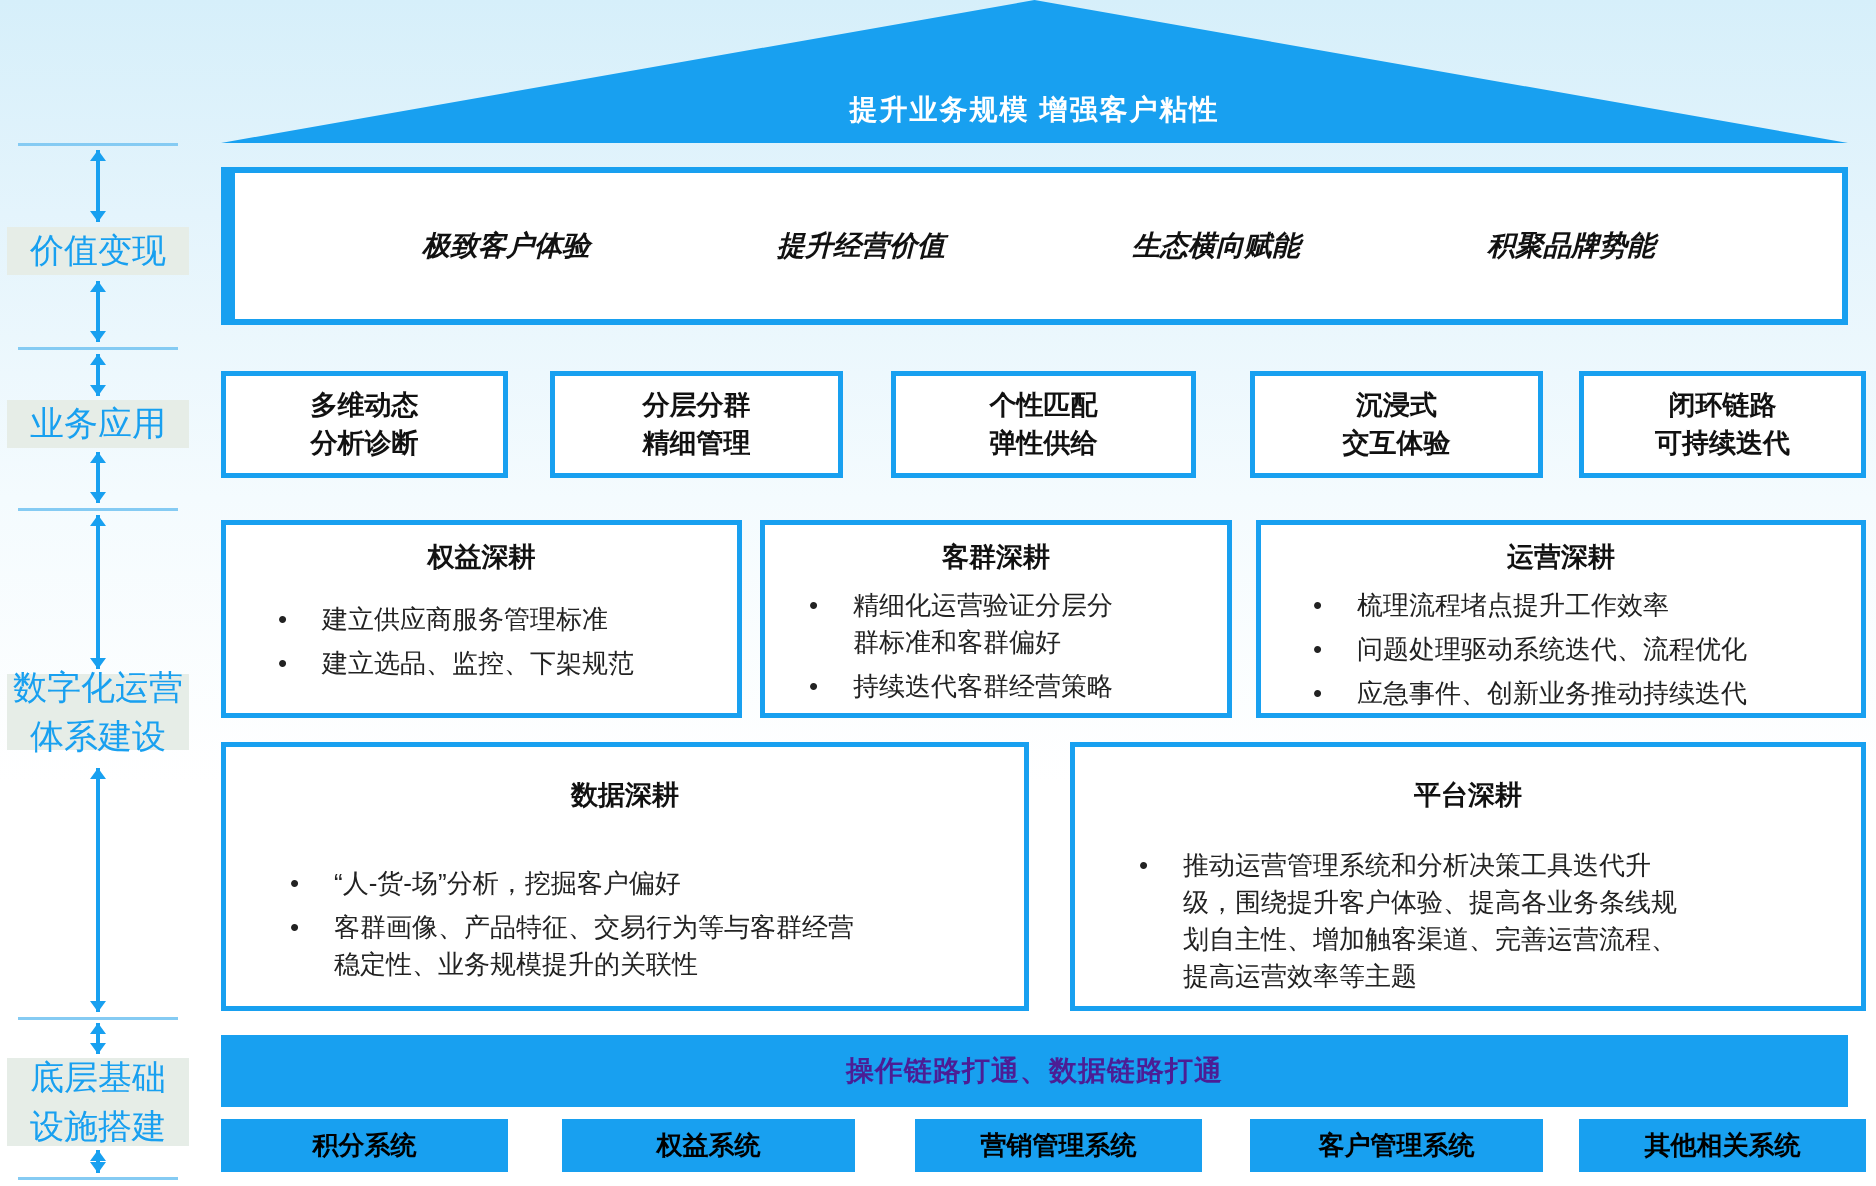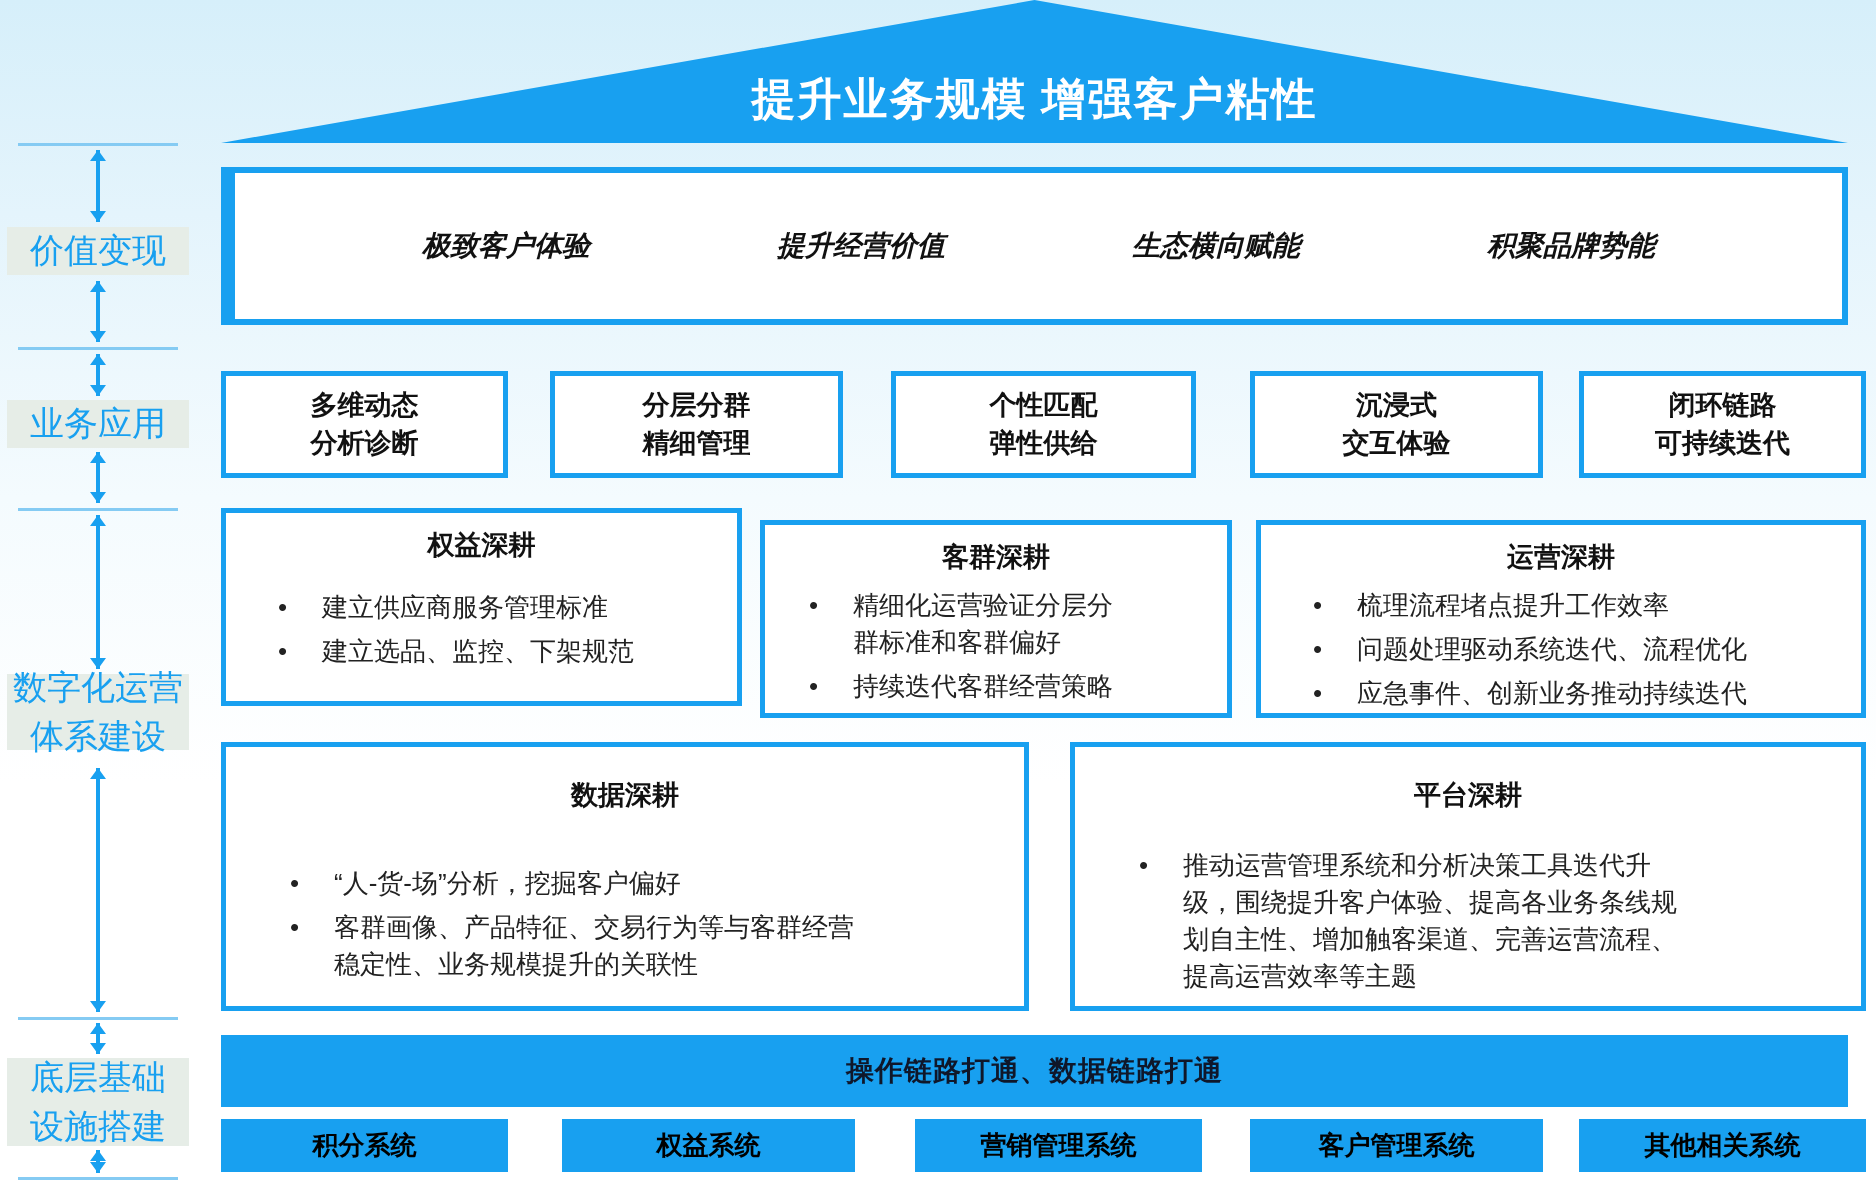"提升业务规模 增强客户粘性" .roof-title { font-size: 44px -> 28px }
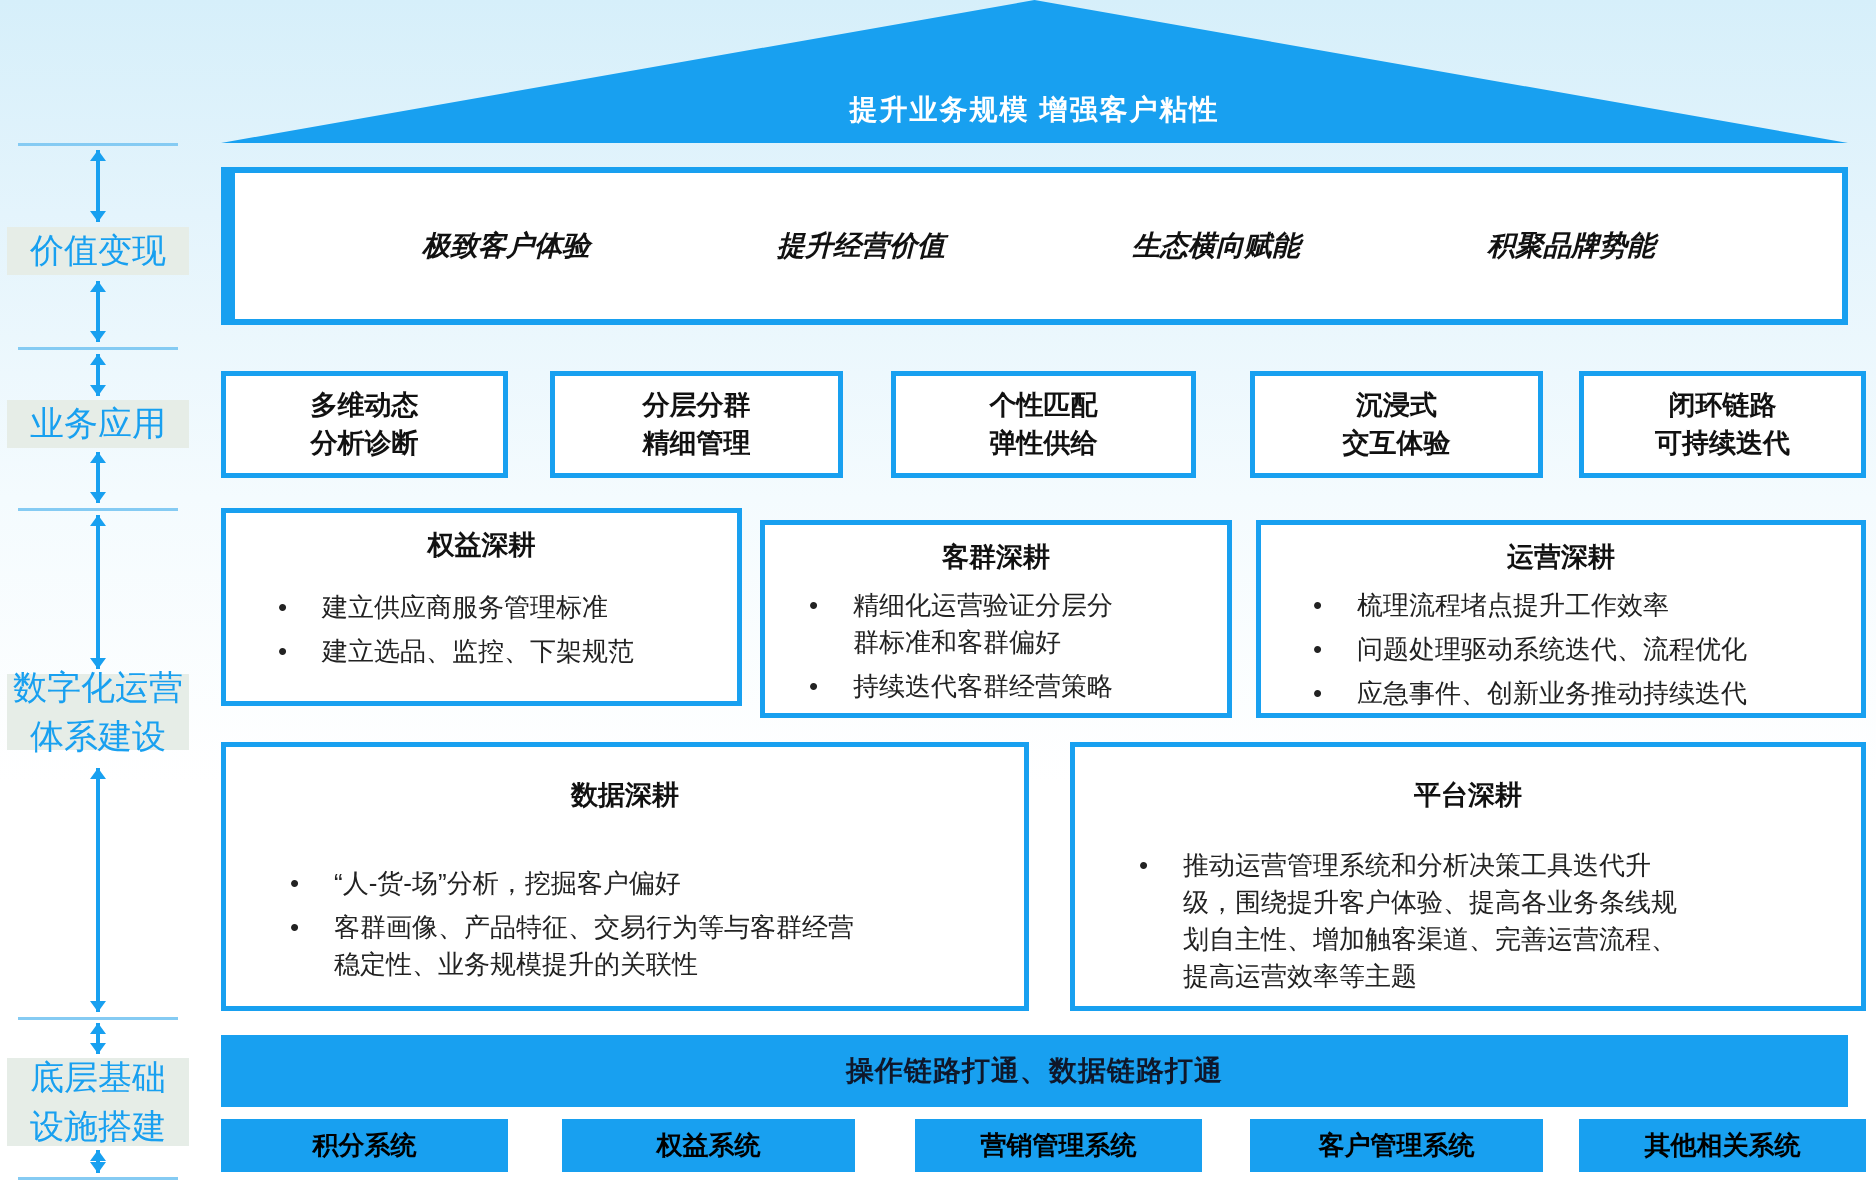"权益深耕" .deep-box.d-quanyi { top: 508px -> 520px }
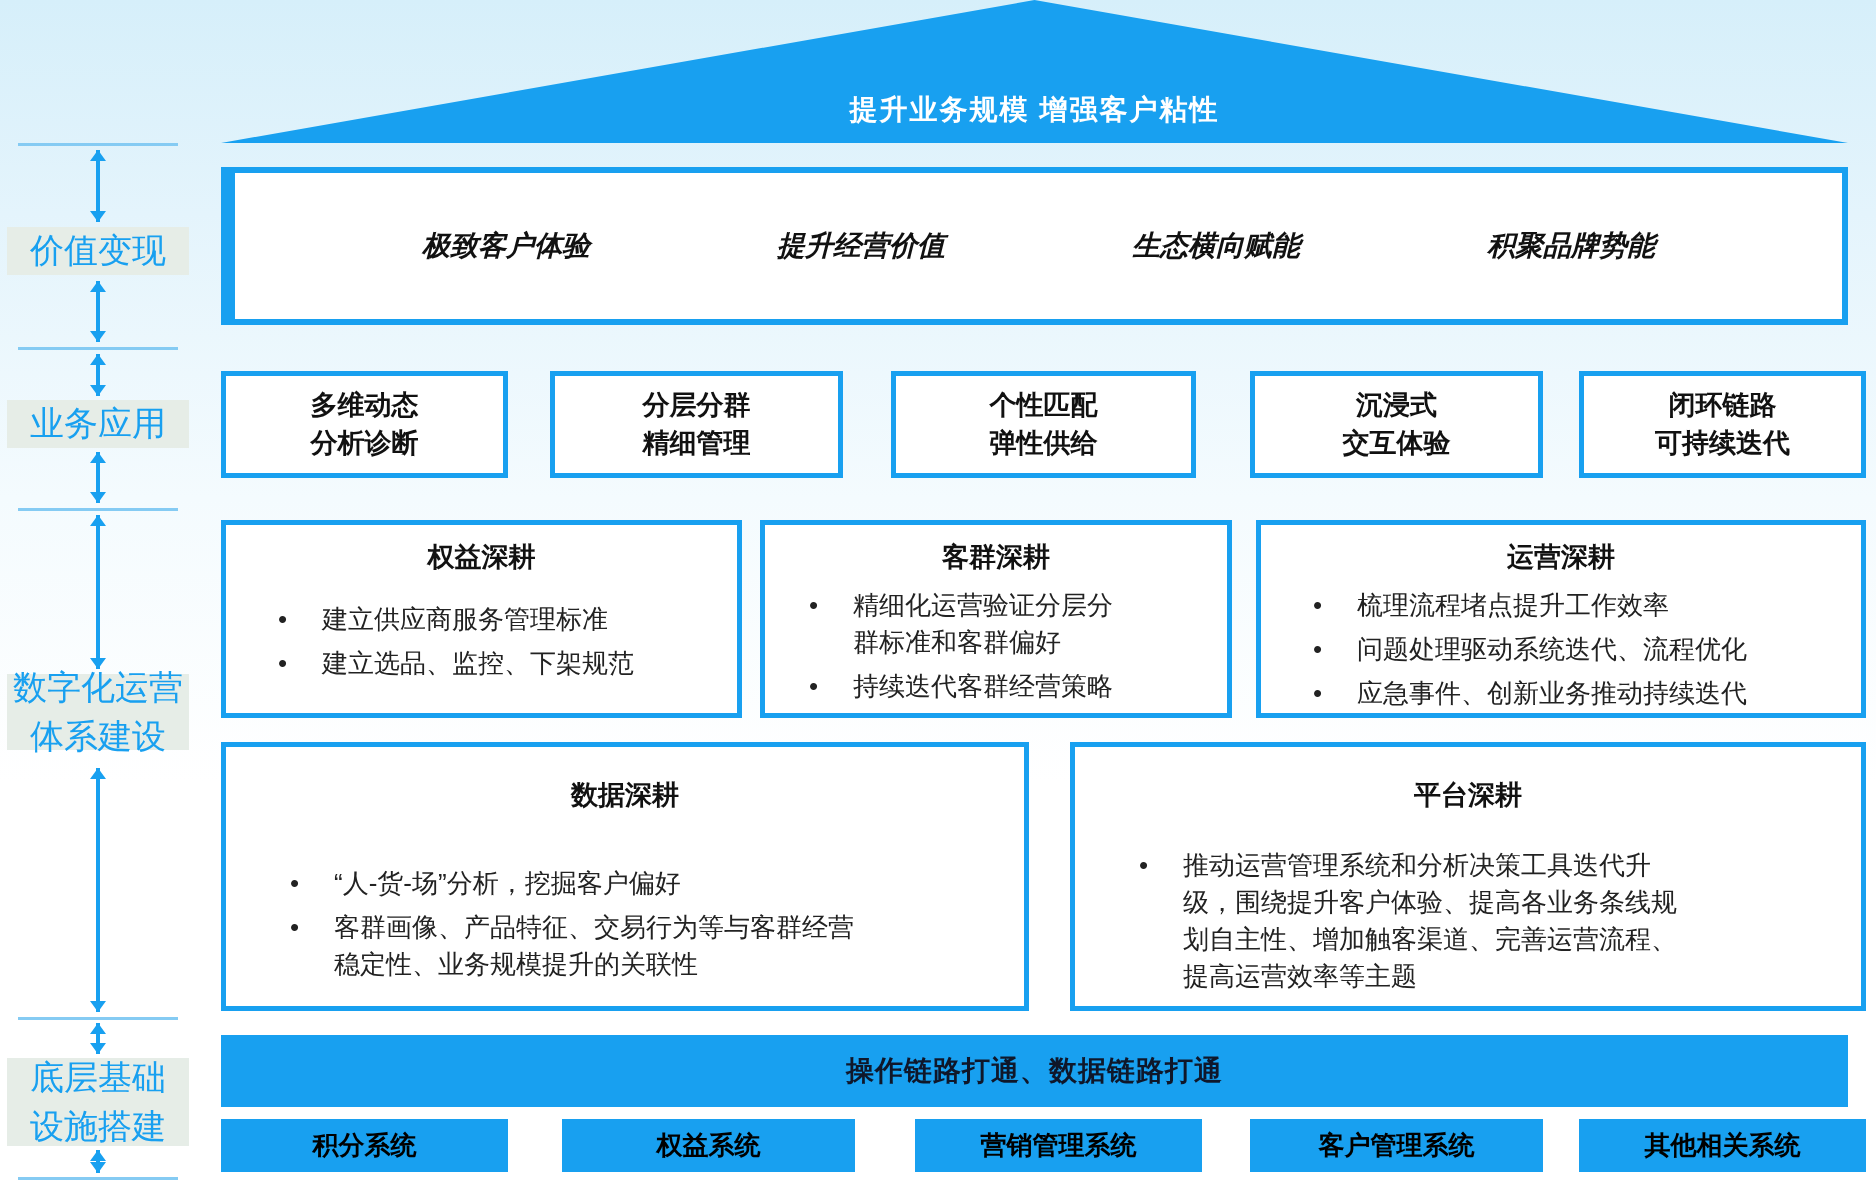"操作链路打通、数据链路打通" .found-bar { color: #0f172a -> #4c1d95 }
